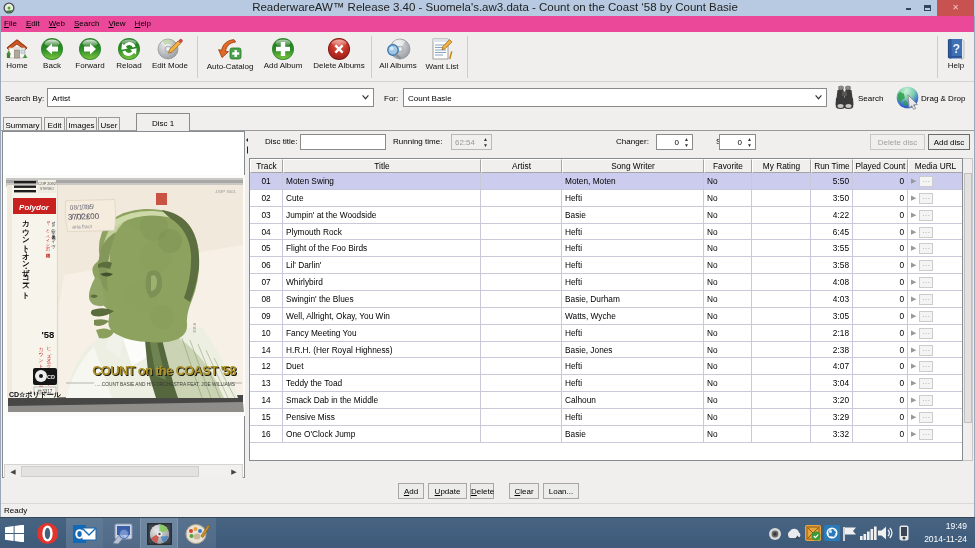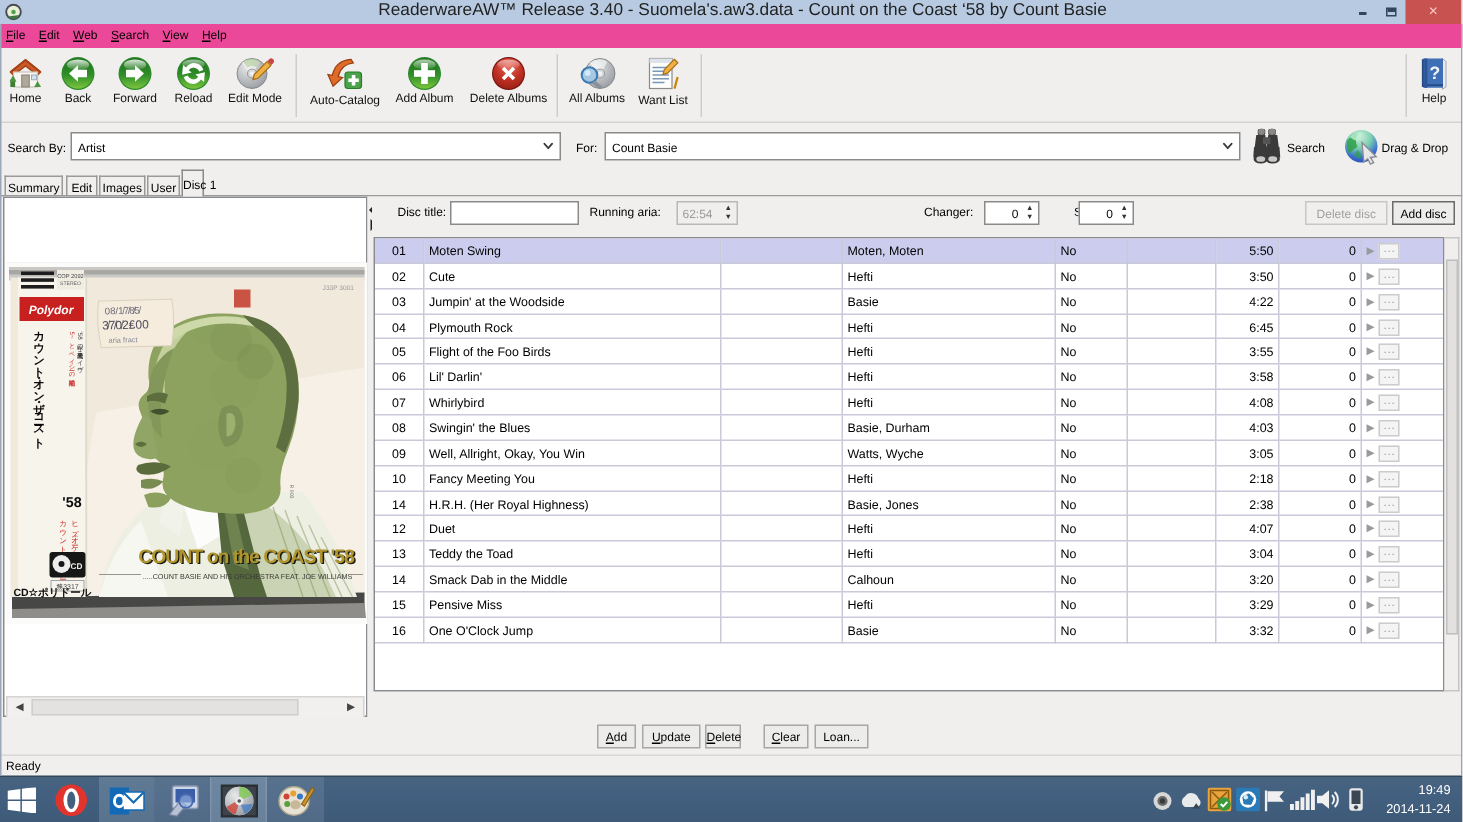"Disc 1" div.tab { left: 121px -> 136px; width: 15px -> 54px }
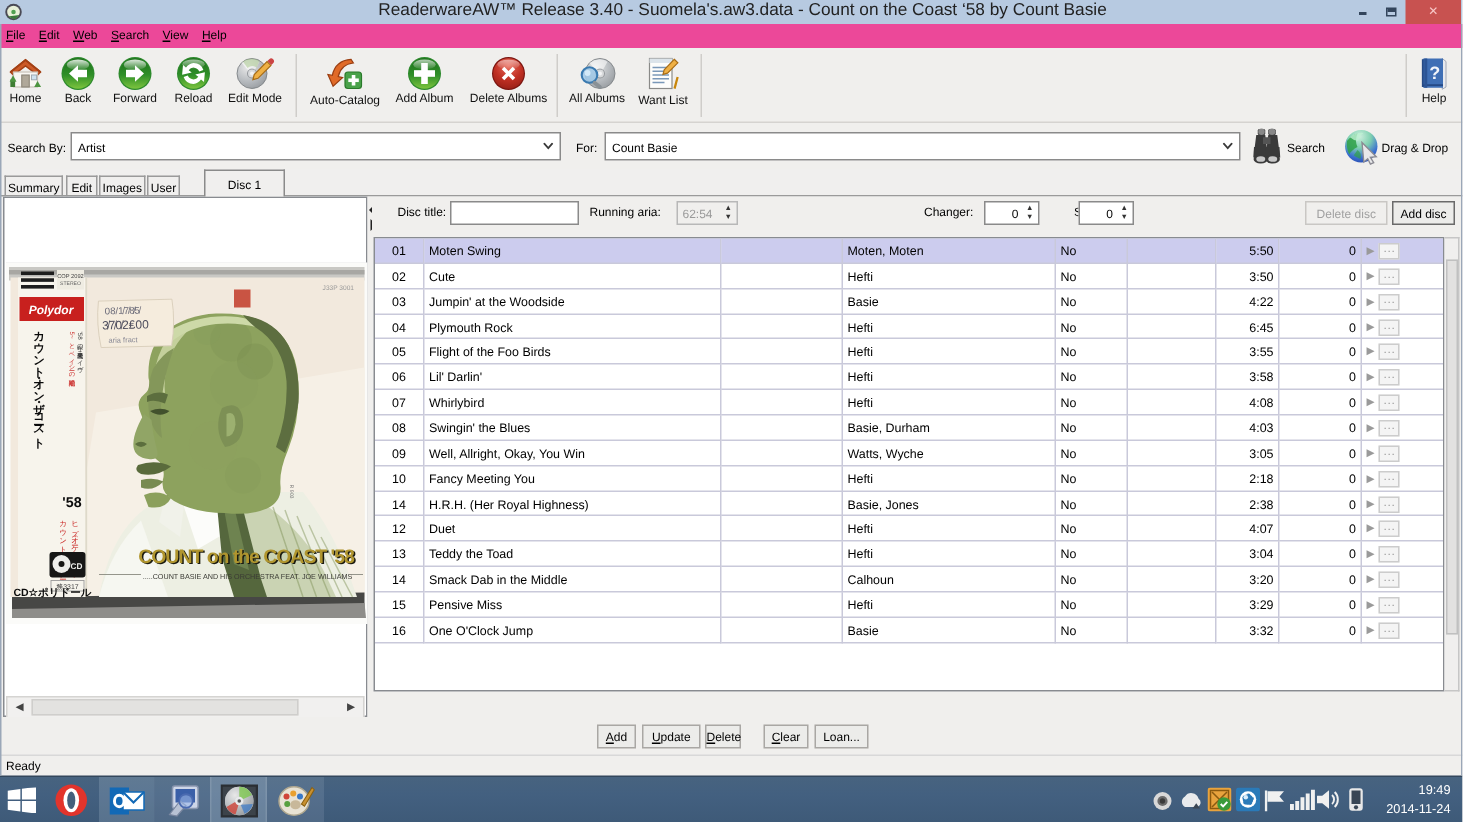"Running aria:" span.fld-label { text: aria -> time }
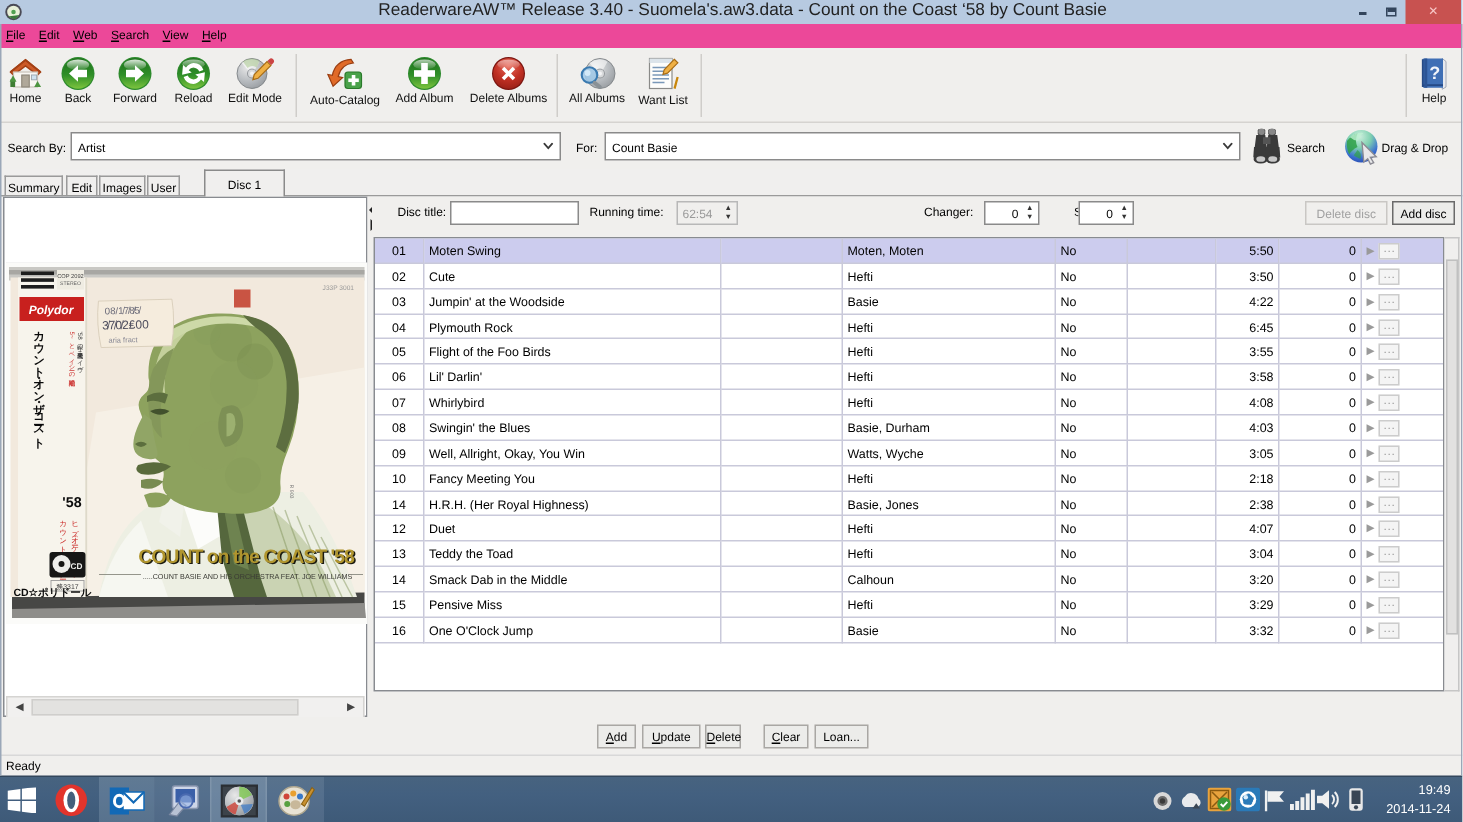"Track" tr { html: none -> <tr> <th>Track</th> <th>Title</th> <th>Artist</th> <th>Song Writer</th> <th>Favorite</th> <th>My Rating</th> <th>Run Time</th> <th>Played Count</th> <th>Media URL</th> </tr> }
